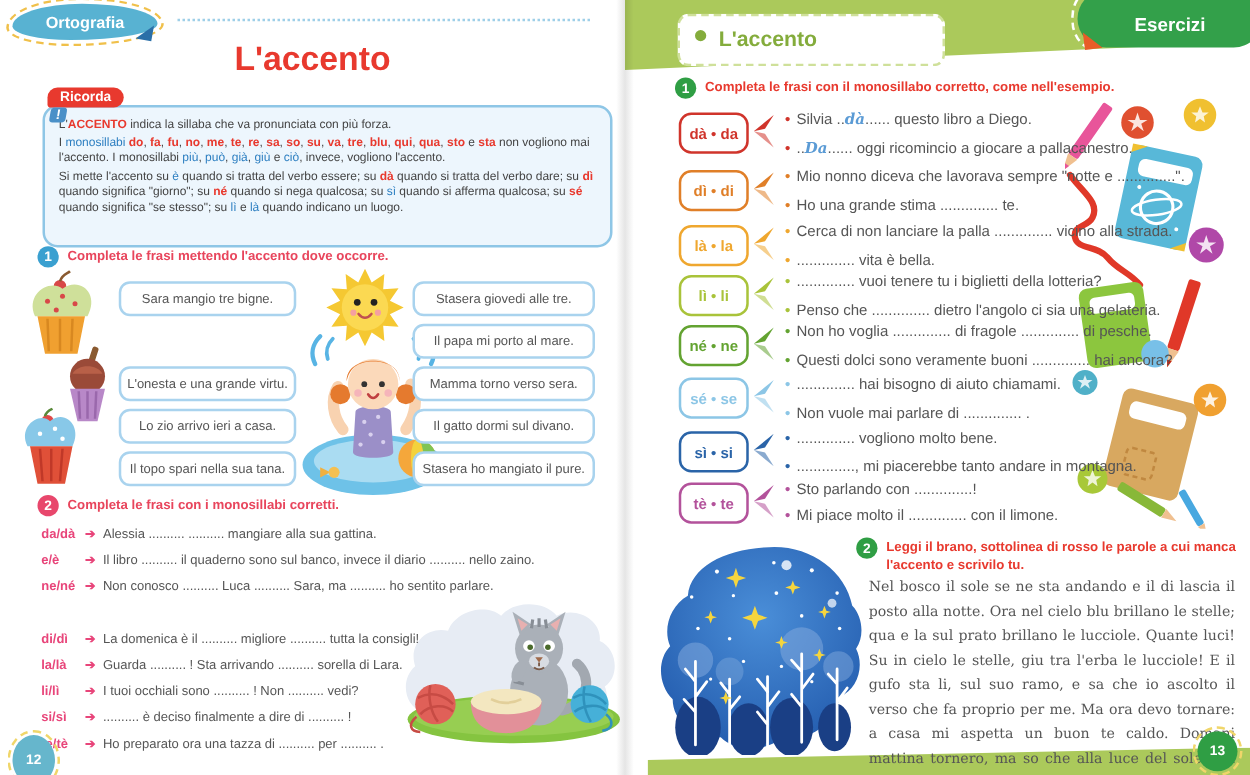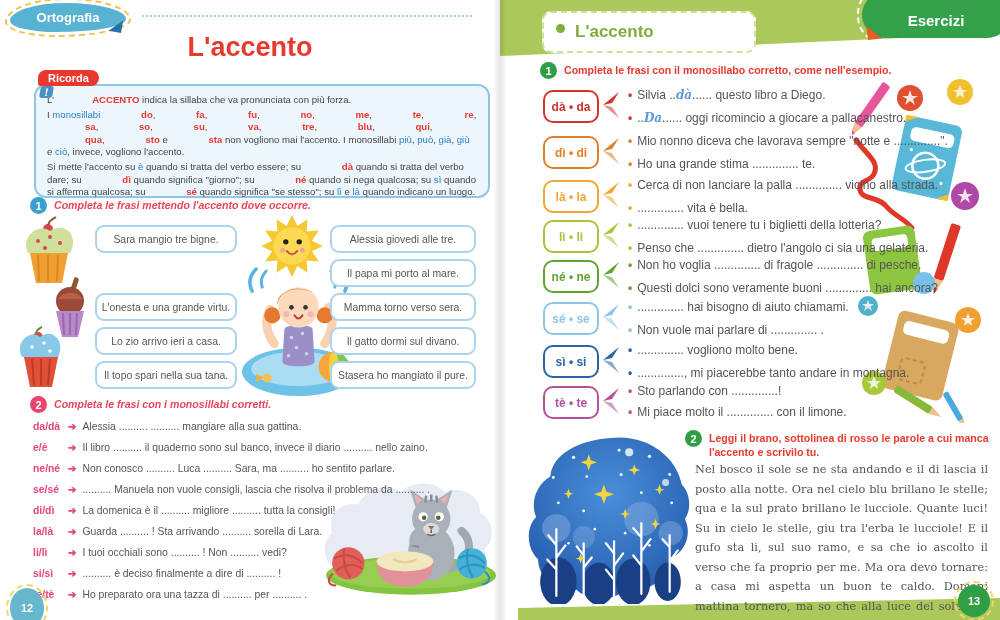"ACCENTO" .rb { margin-left: 38px -> none }
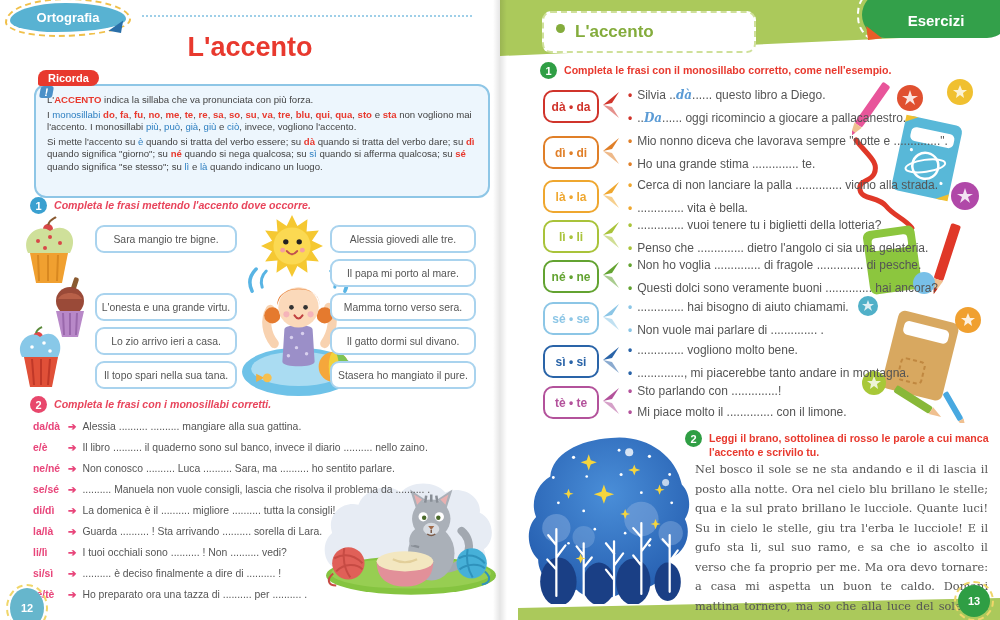"Completa le frasi mettendo l'accento" .instr.pink { font-style: italic -> none }
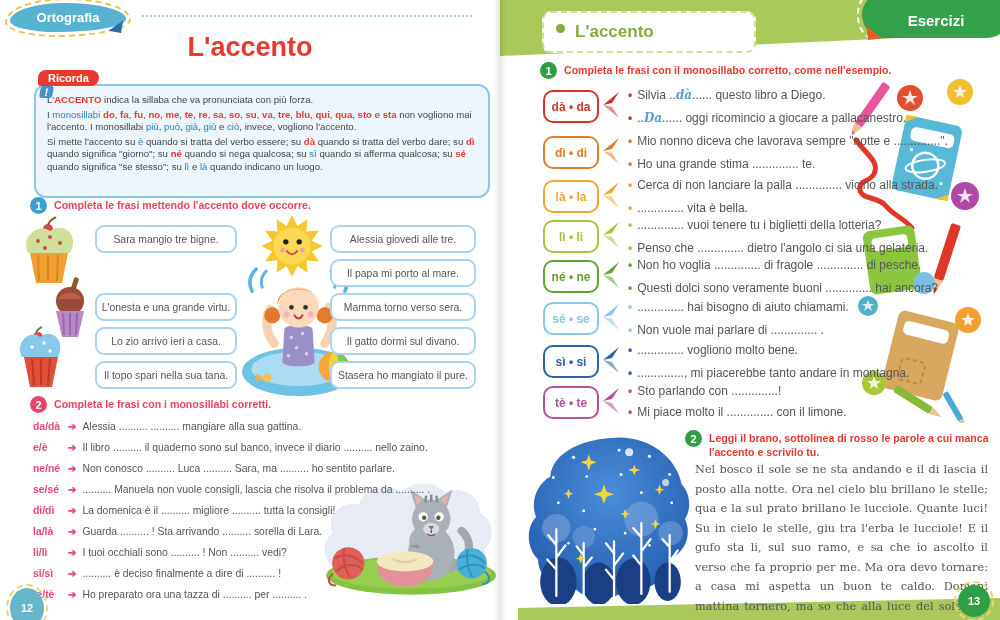"Alessia giovedi alle tre." div.sbox { text: Alessia -> Stasera }
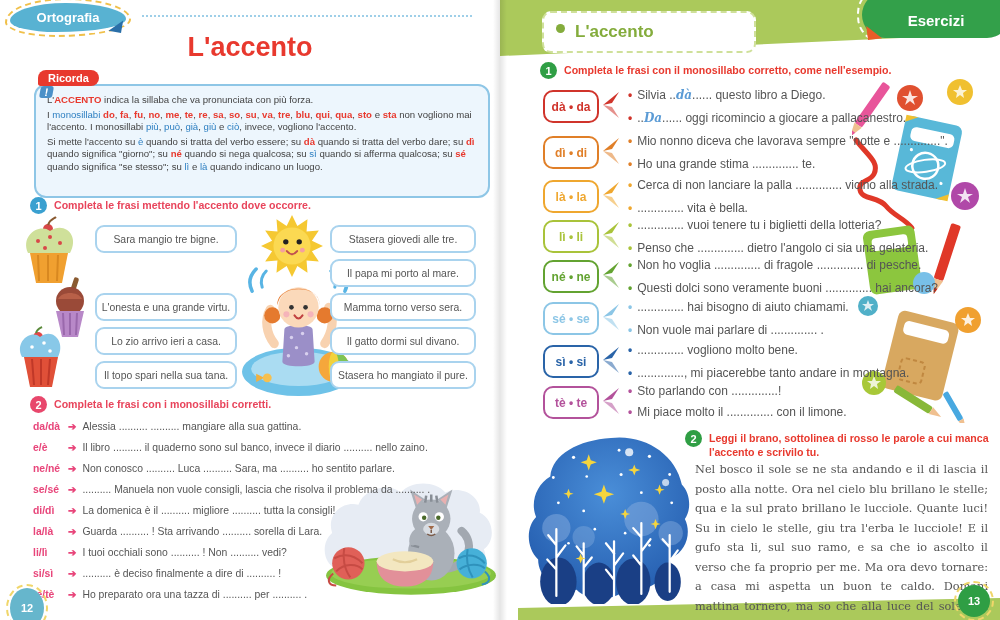"se/sé ➔ .......... Manuela non" div.mitem { html: <div> <span>se/sé</span><span>➔</span><span>.......... Manuela non vuole consigli, lascia che risolva il problema da .......... .</span> </div> -> none }
